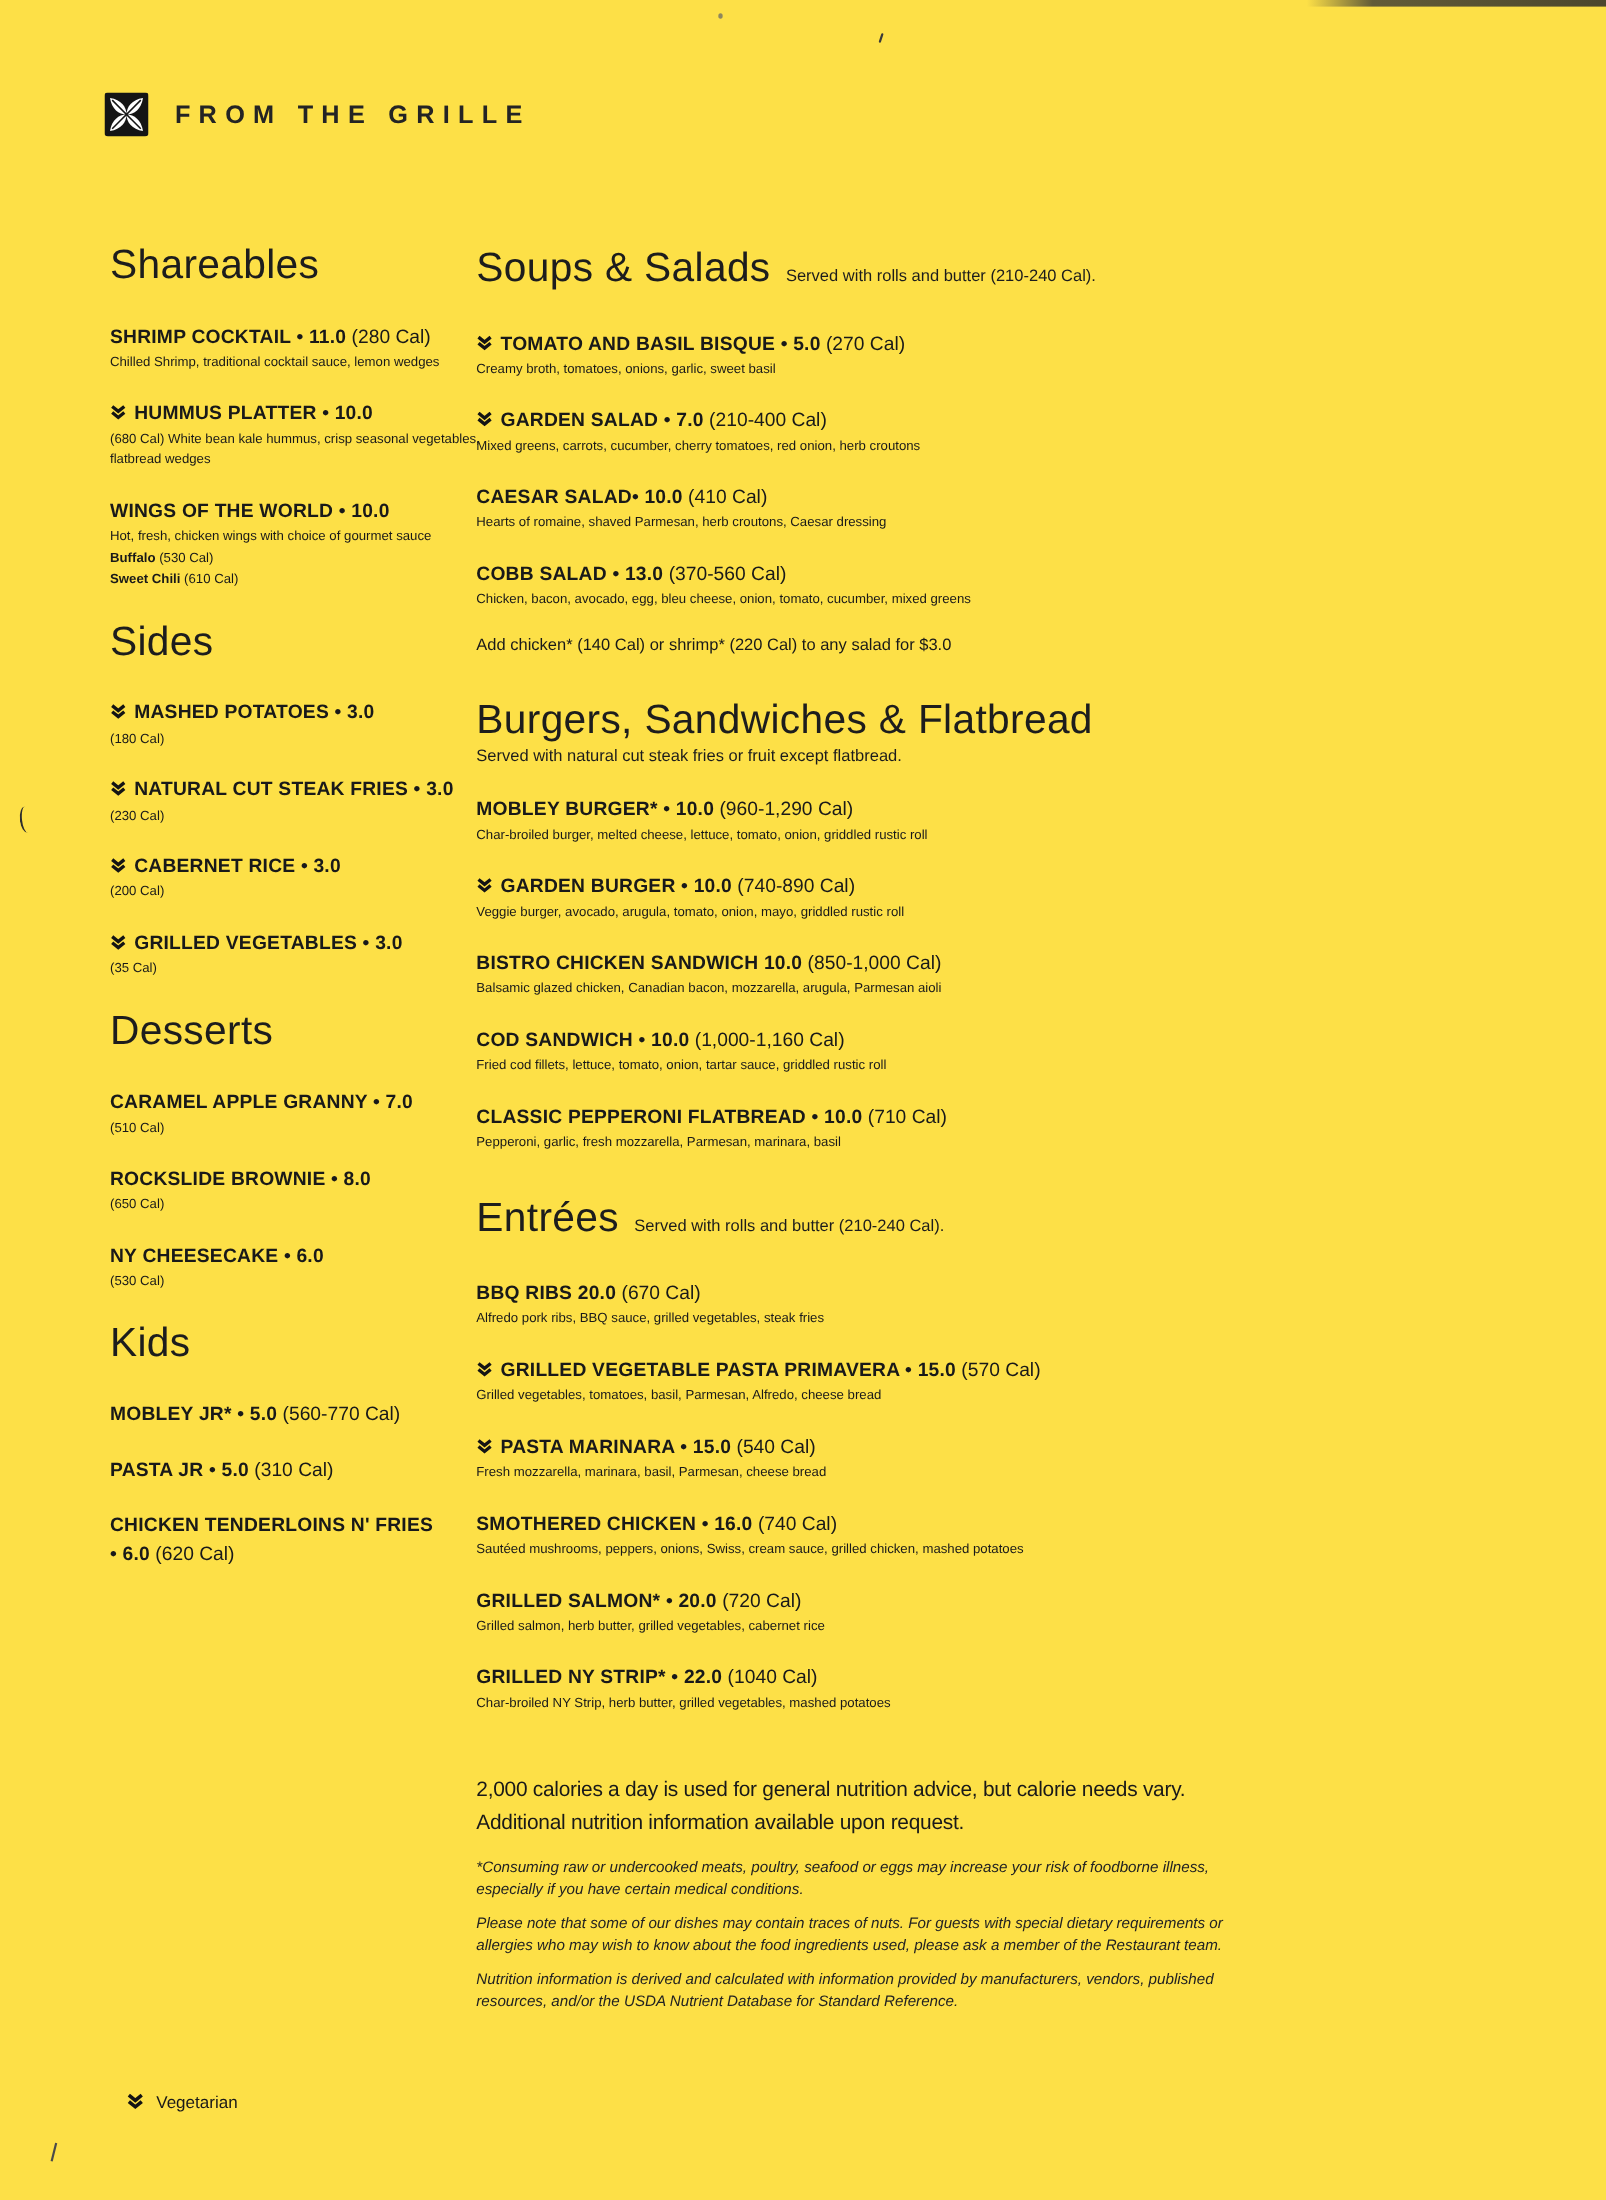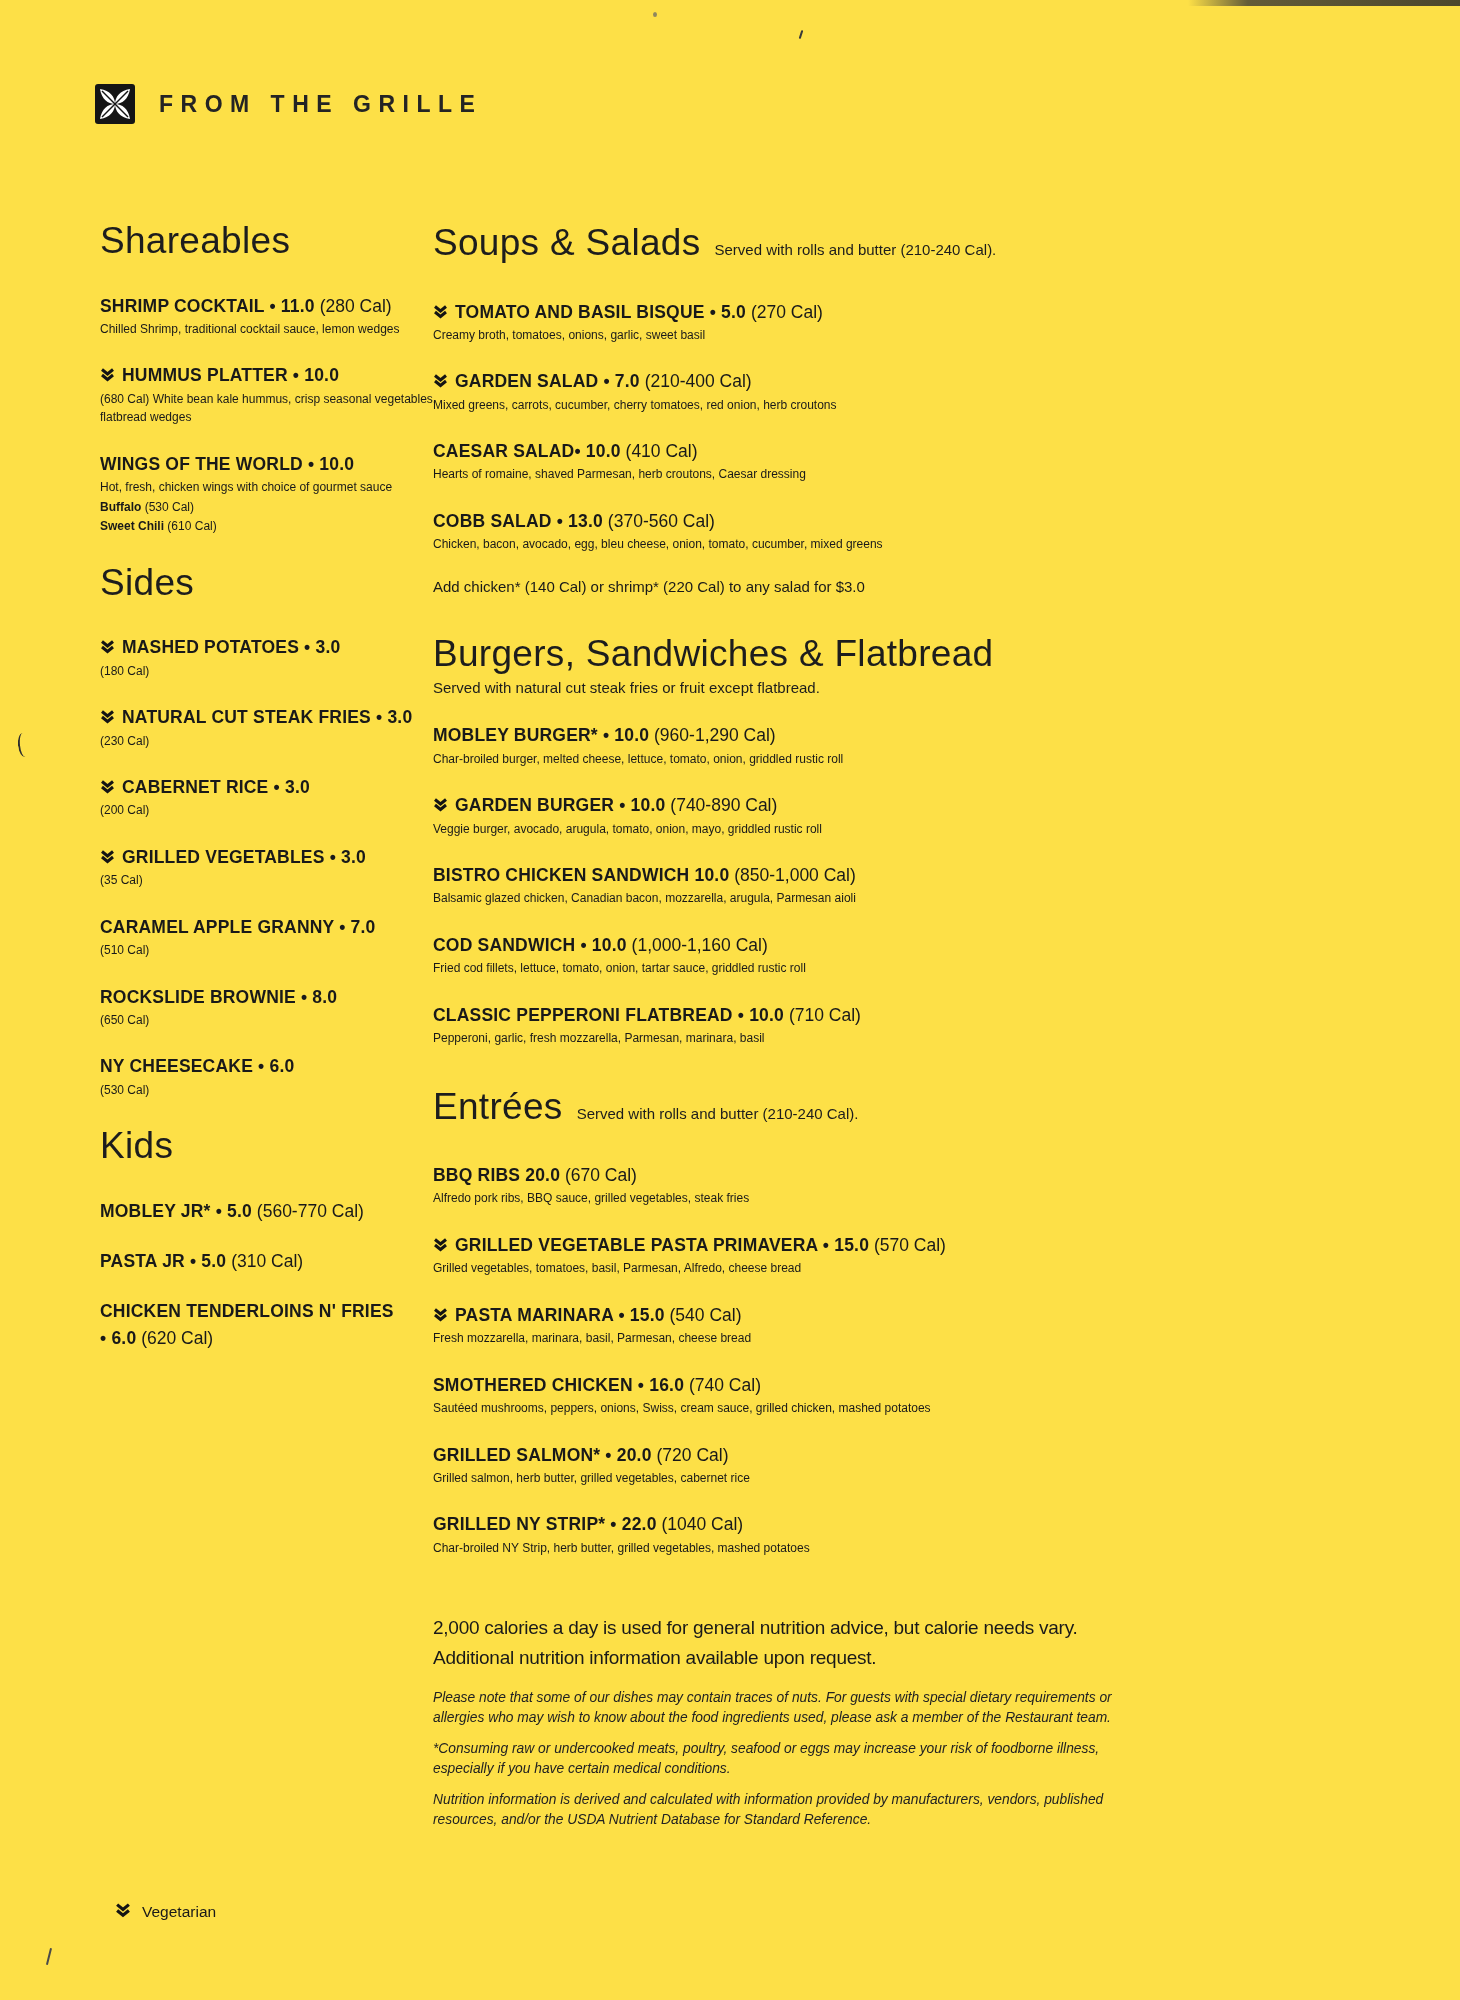"Desserts" h2.sec-h { html: none -> <h2>Desserts</h2> }
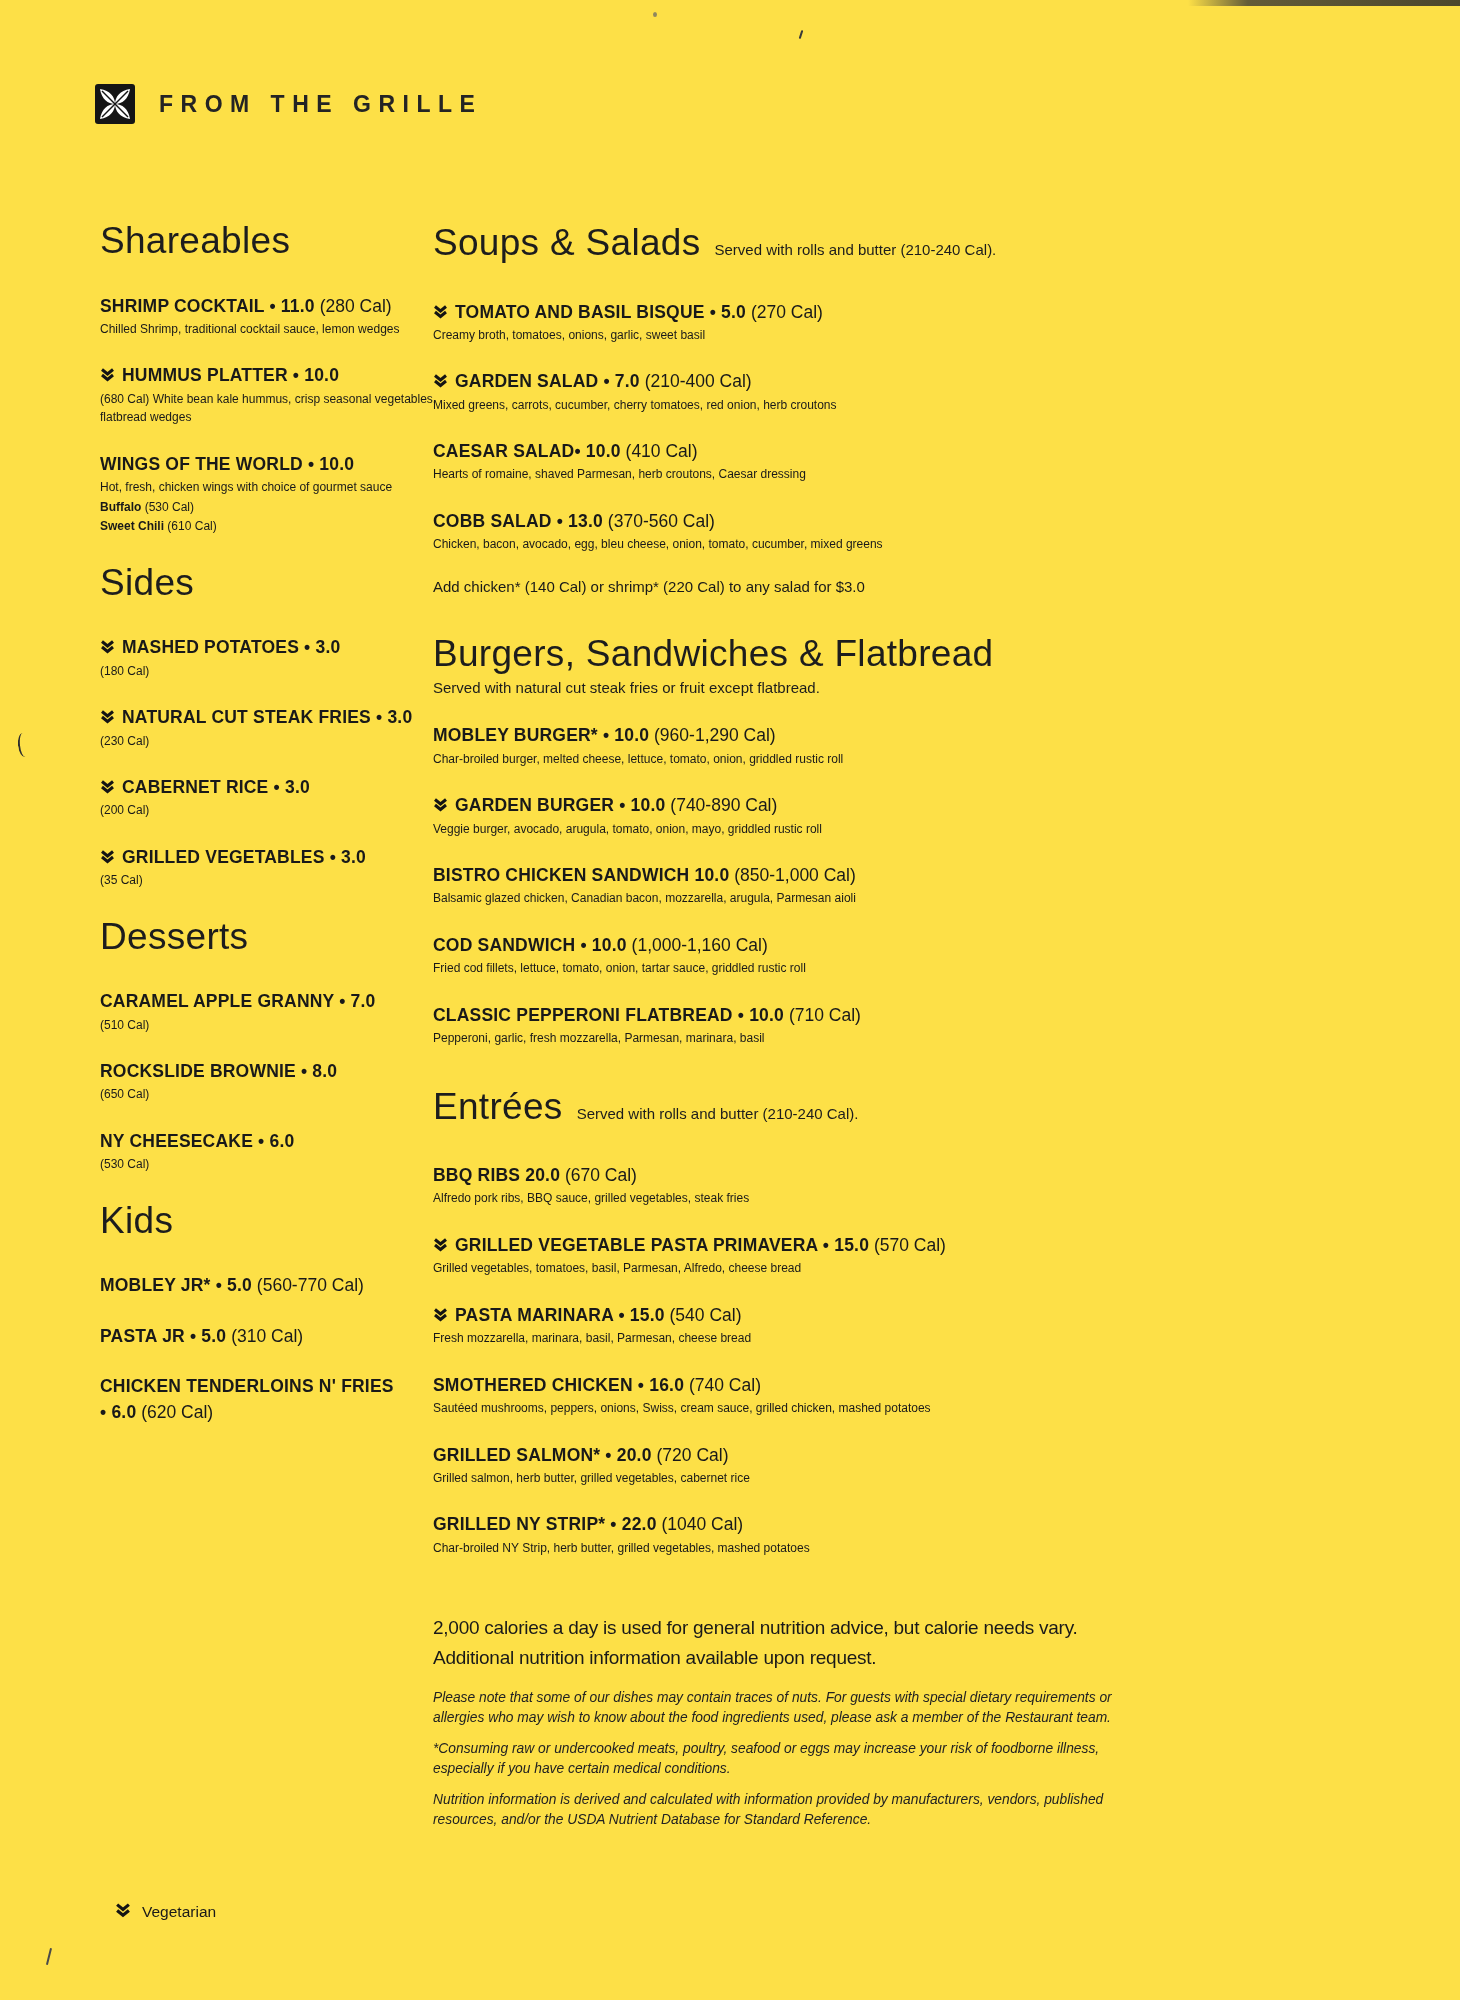"Please note that some of" p.fn { order: before "*Consuming raw or undercooked meats," -> after "*Consuming raw or undercooked meats," }
